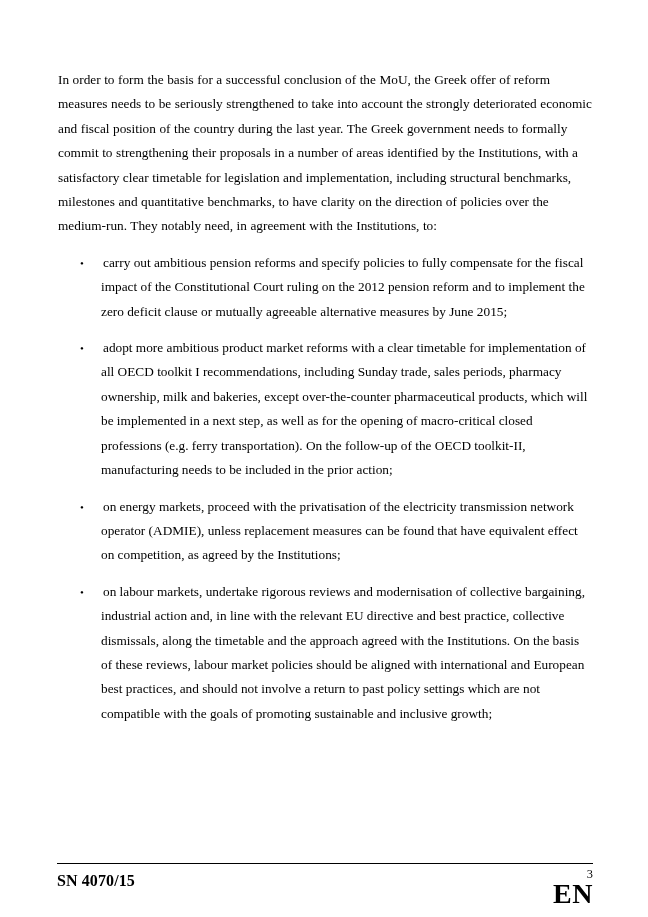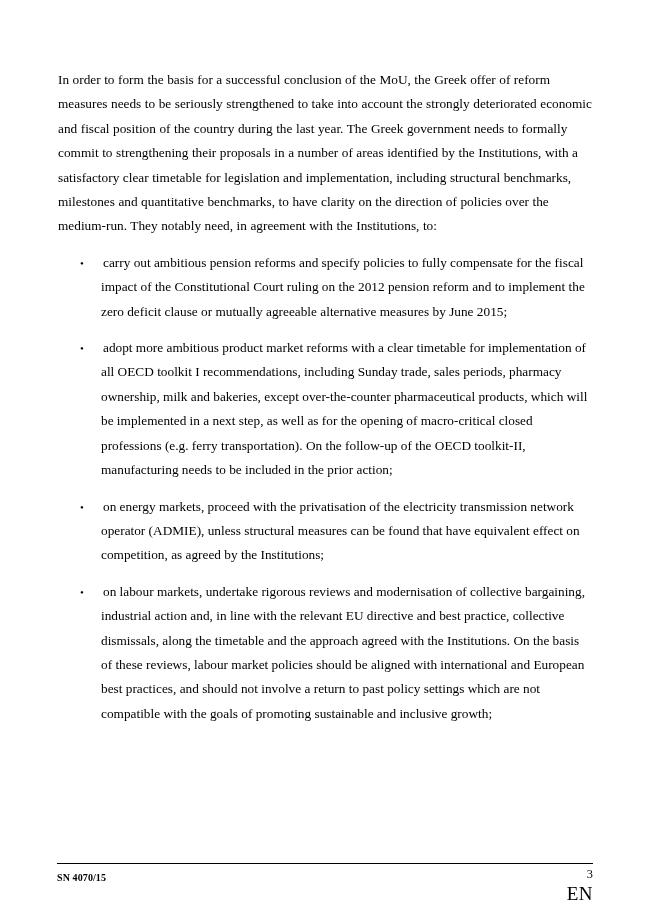"on energy markets, proceed with" span.bullet-text { text: structural -> replacement }
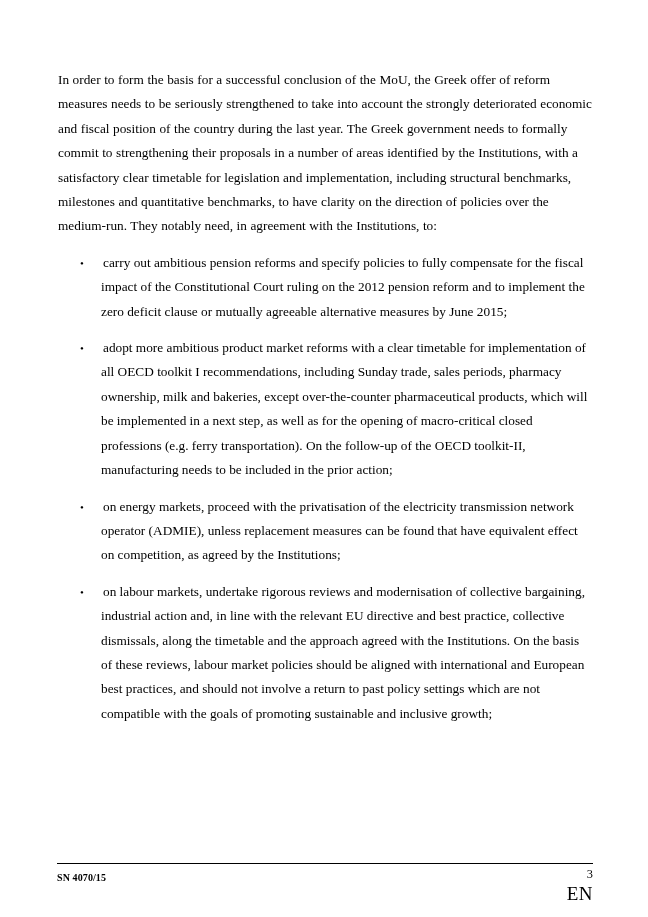"SN 4070/15" .doc-ref { font-size: 10px -> 16px }
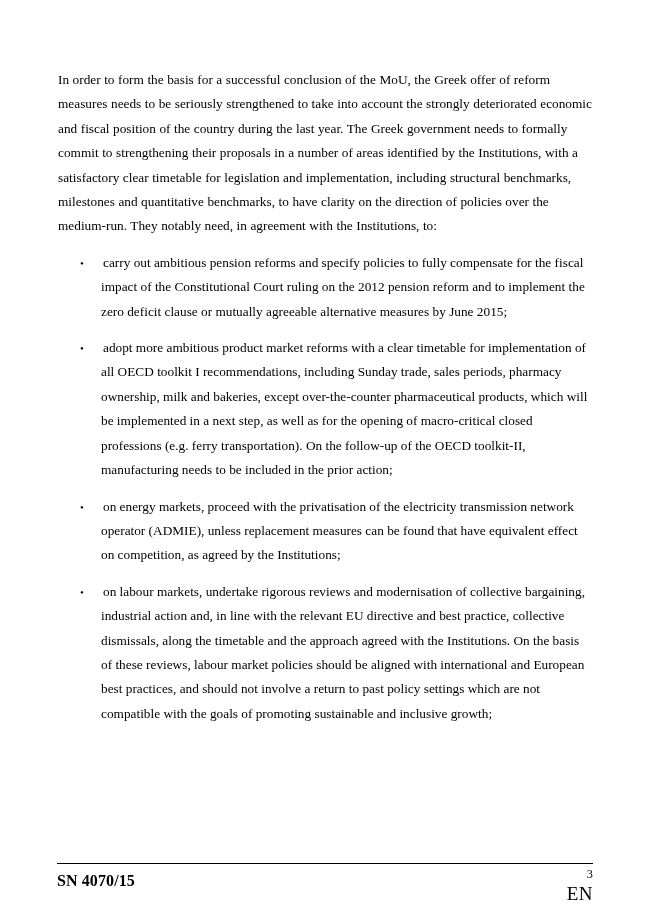"EN" .lang-code { font-size: 19px -> 28px; font-weight: normal -> bold }
